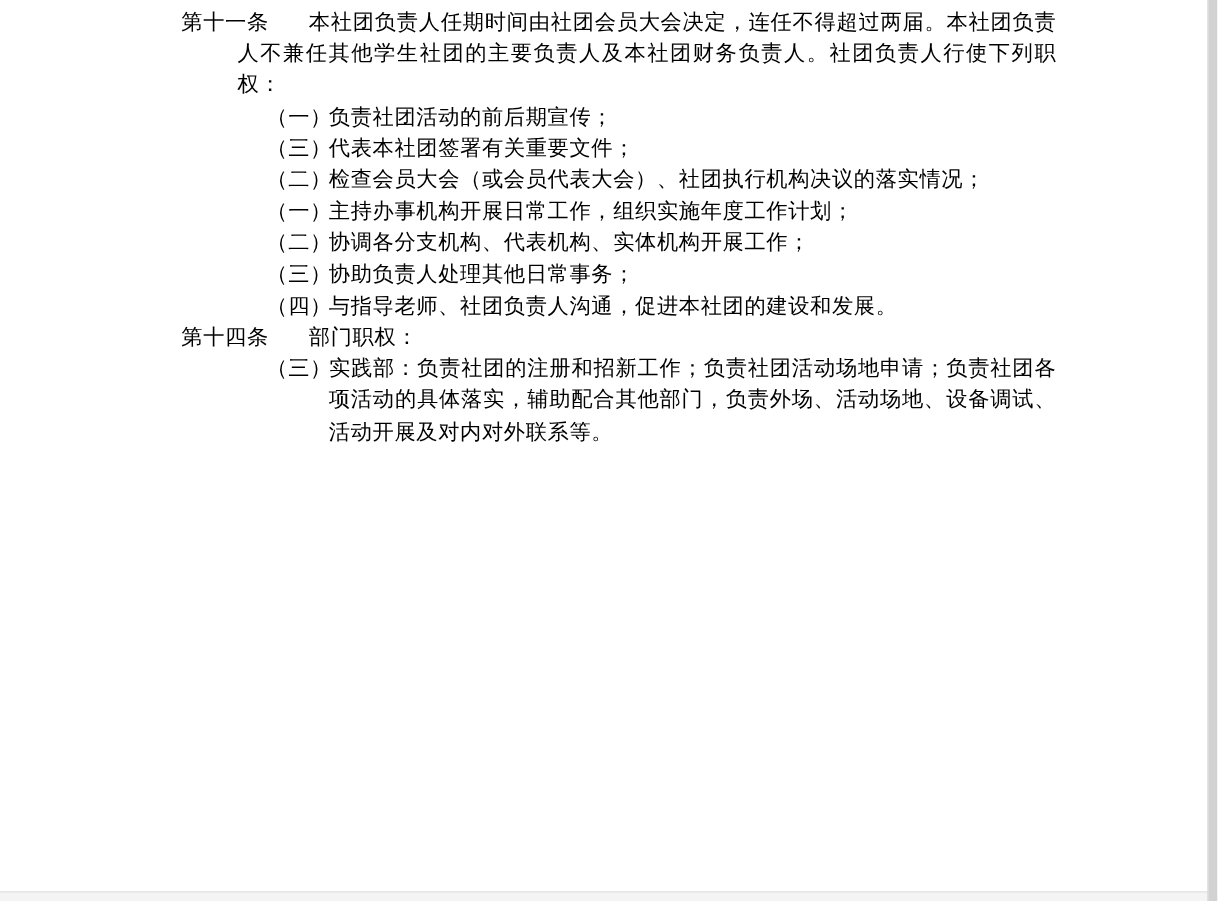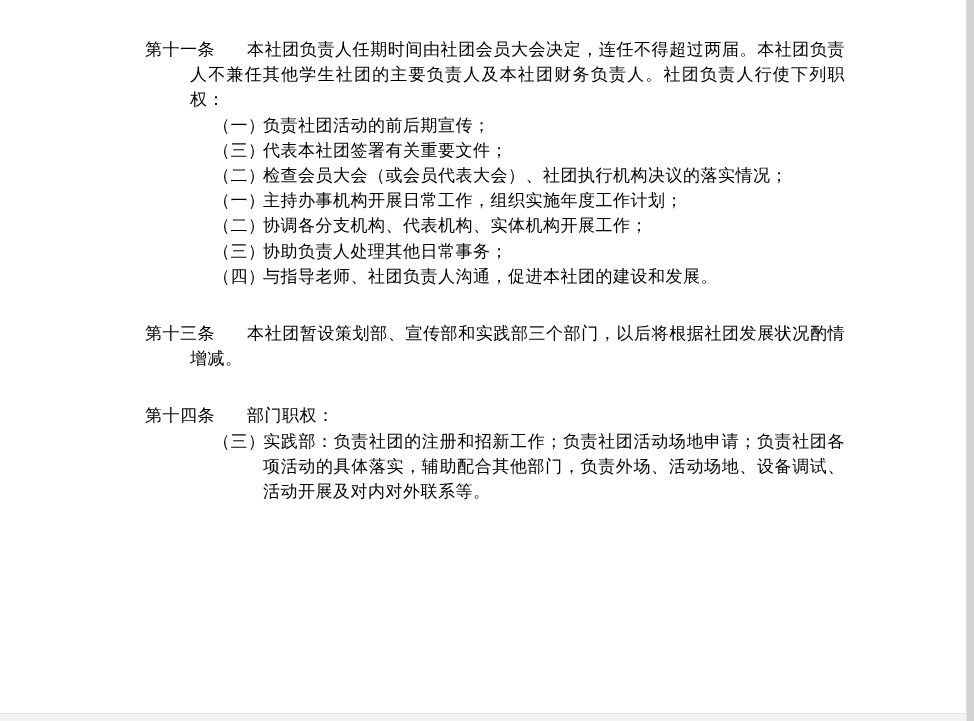"第十一条" p.article { margin-top: 32px -> none }
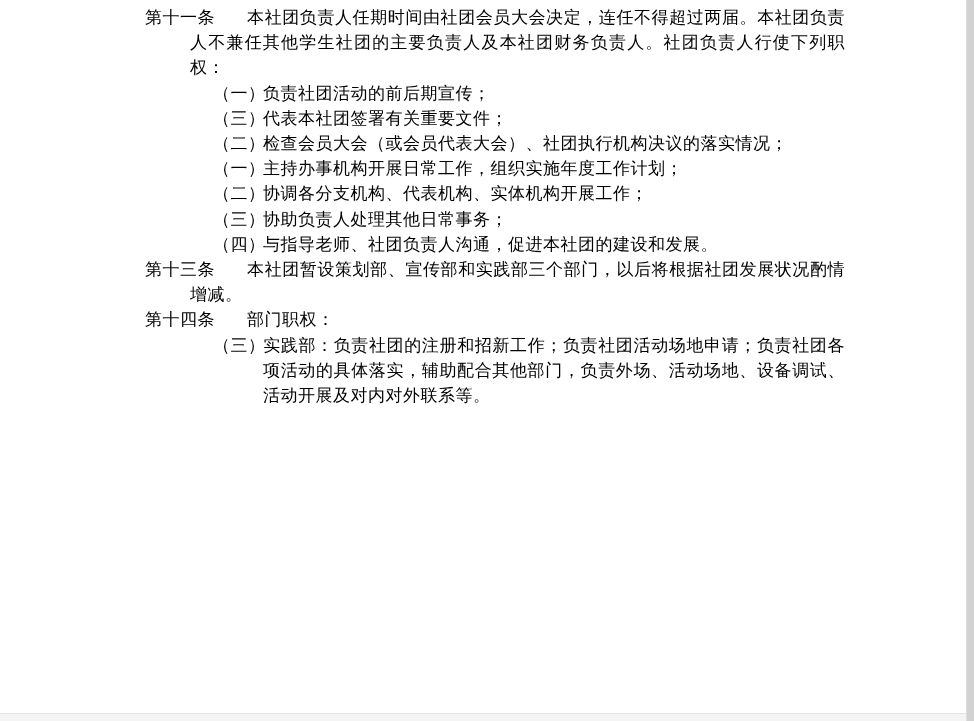"第十三条" p.article { html: <p><span>第十三条</span><span>本社团暂设策划部、宣传部和实践部三个部门，以后将根据社团发展状况酌情增减。</span></p> -> none }
